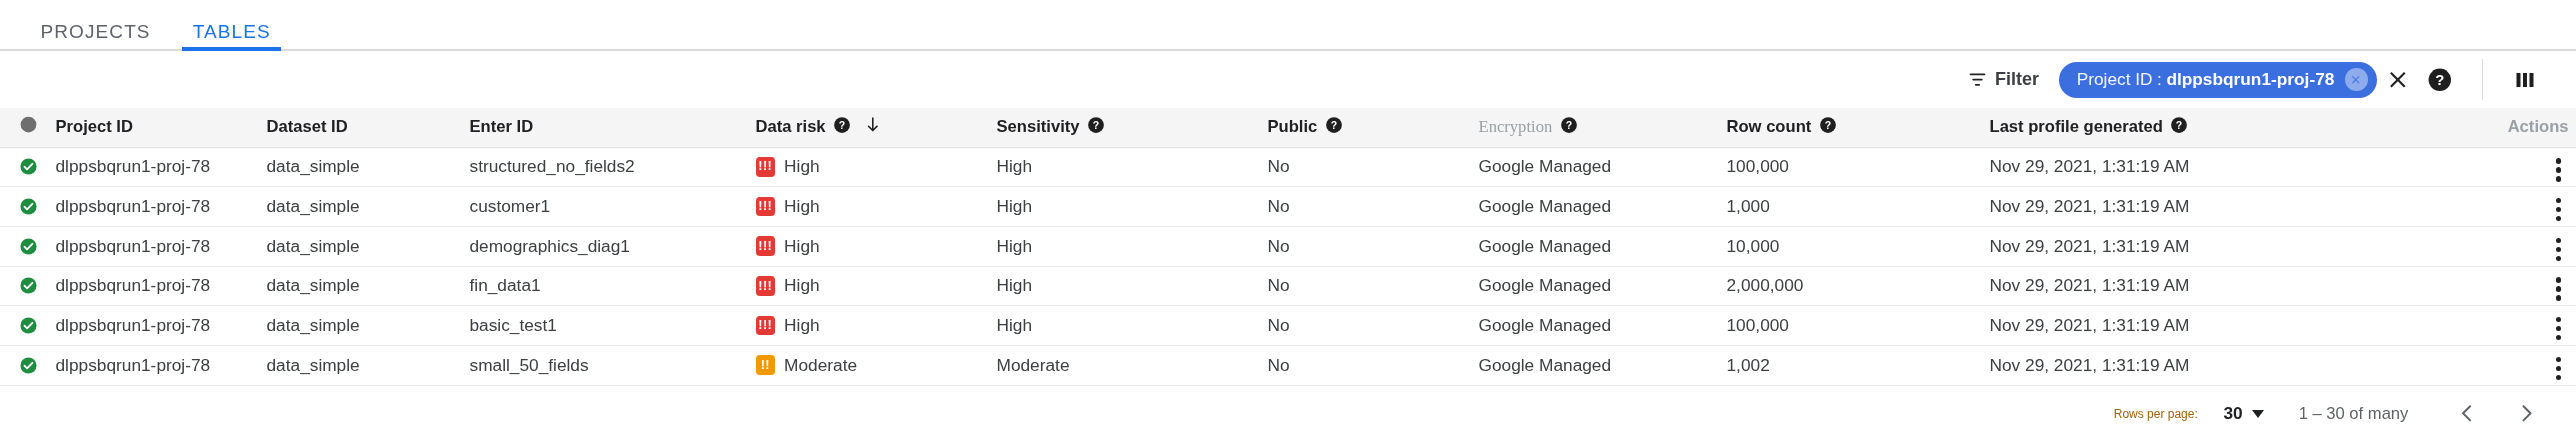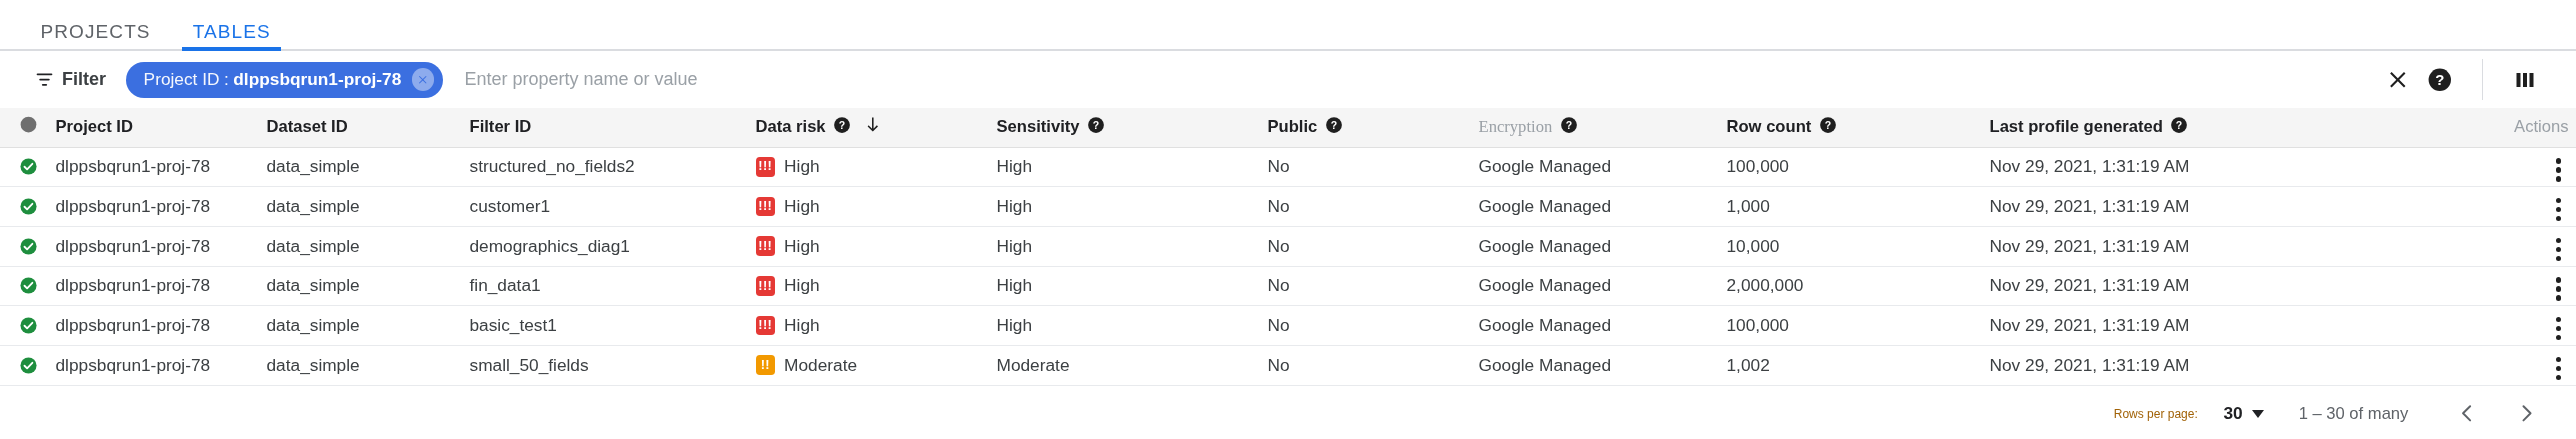"Enter property name or value" input.filter-input { html: <input> -> none }
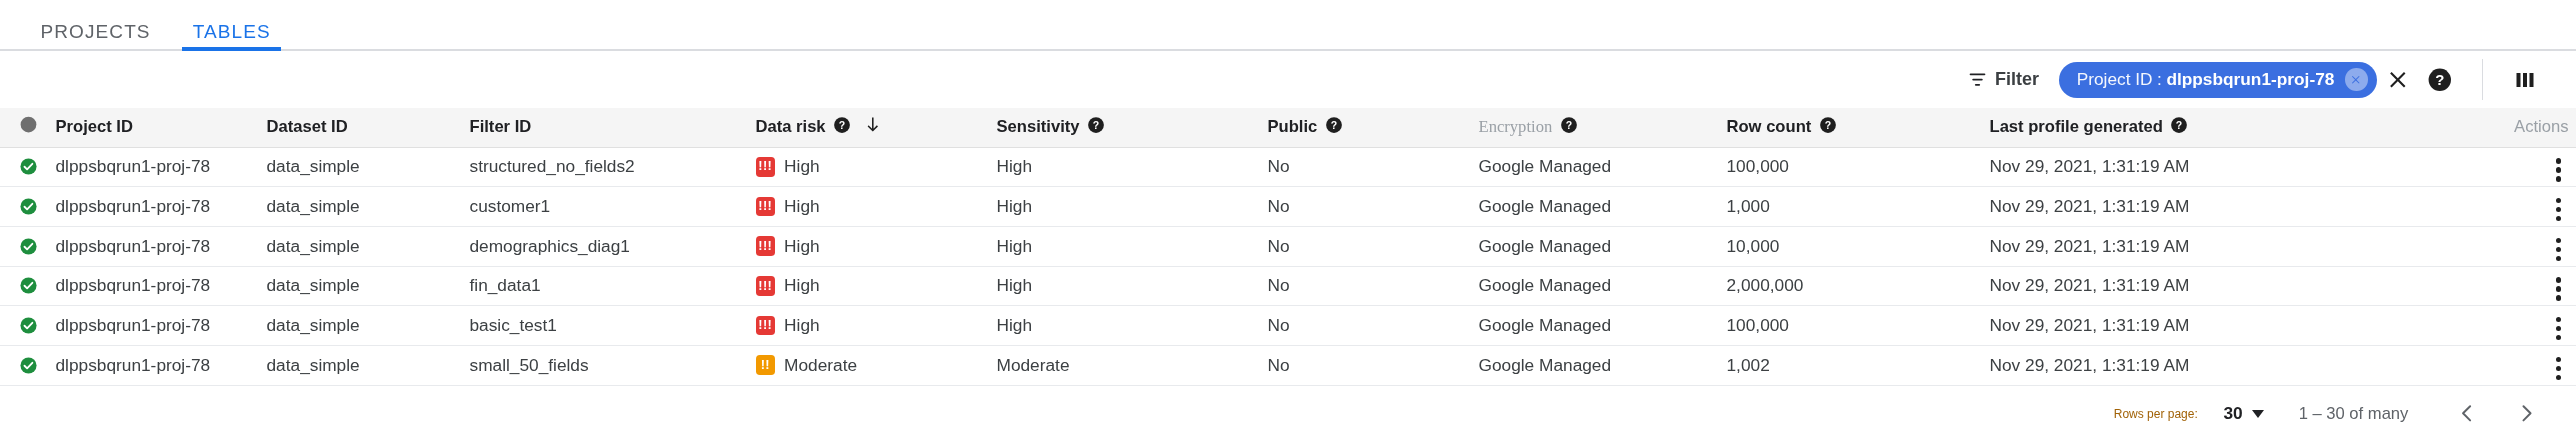"Filter ID" span.hlabel { text: Filter -> Enter }
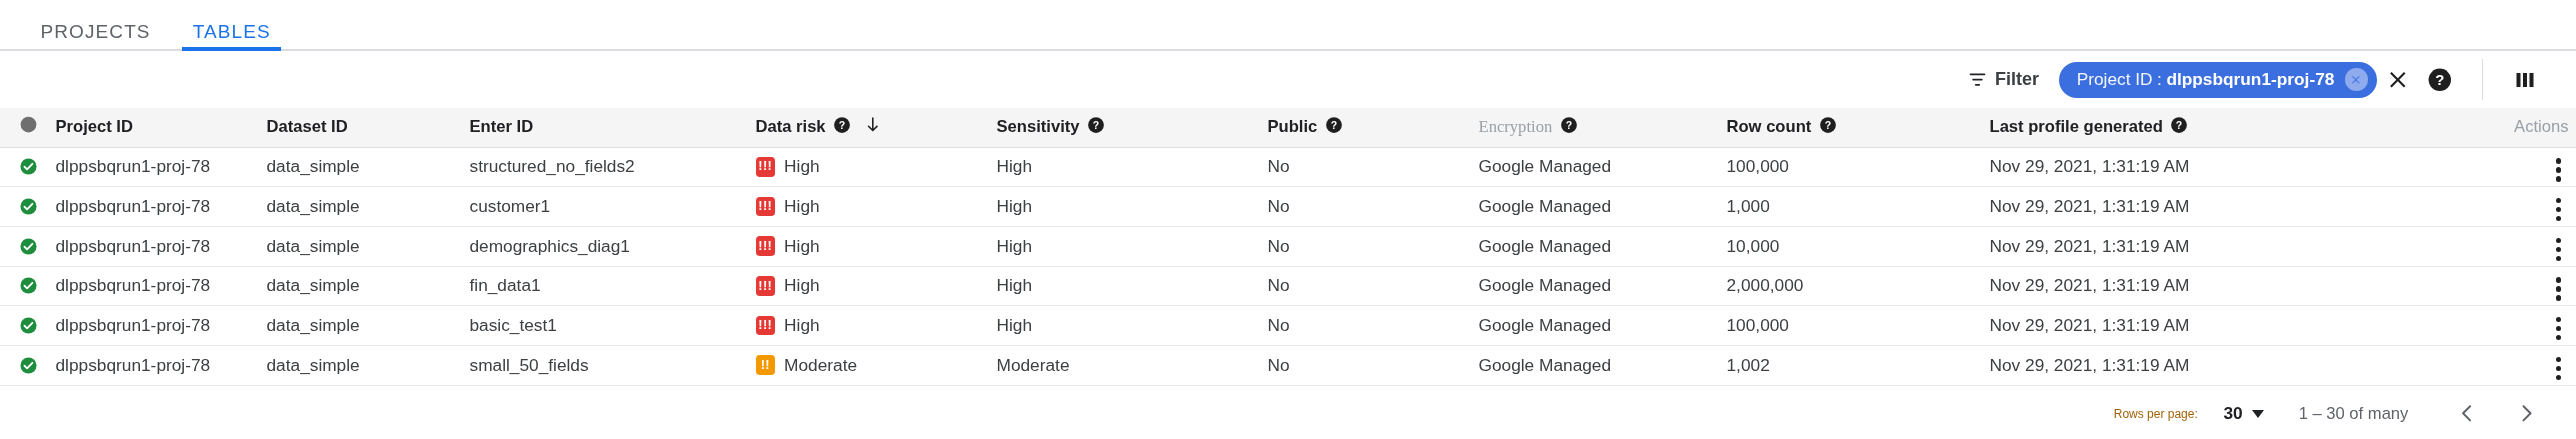"Actions" th.actions-col .hlabel { font-weight: 400 -> 700 }
